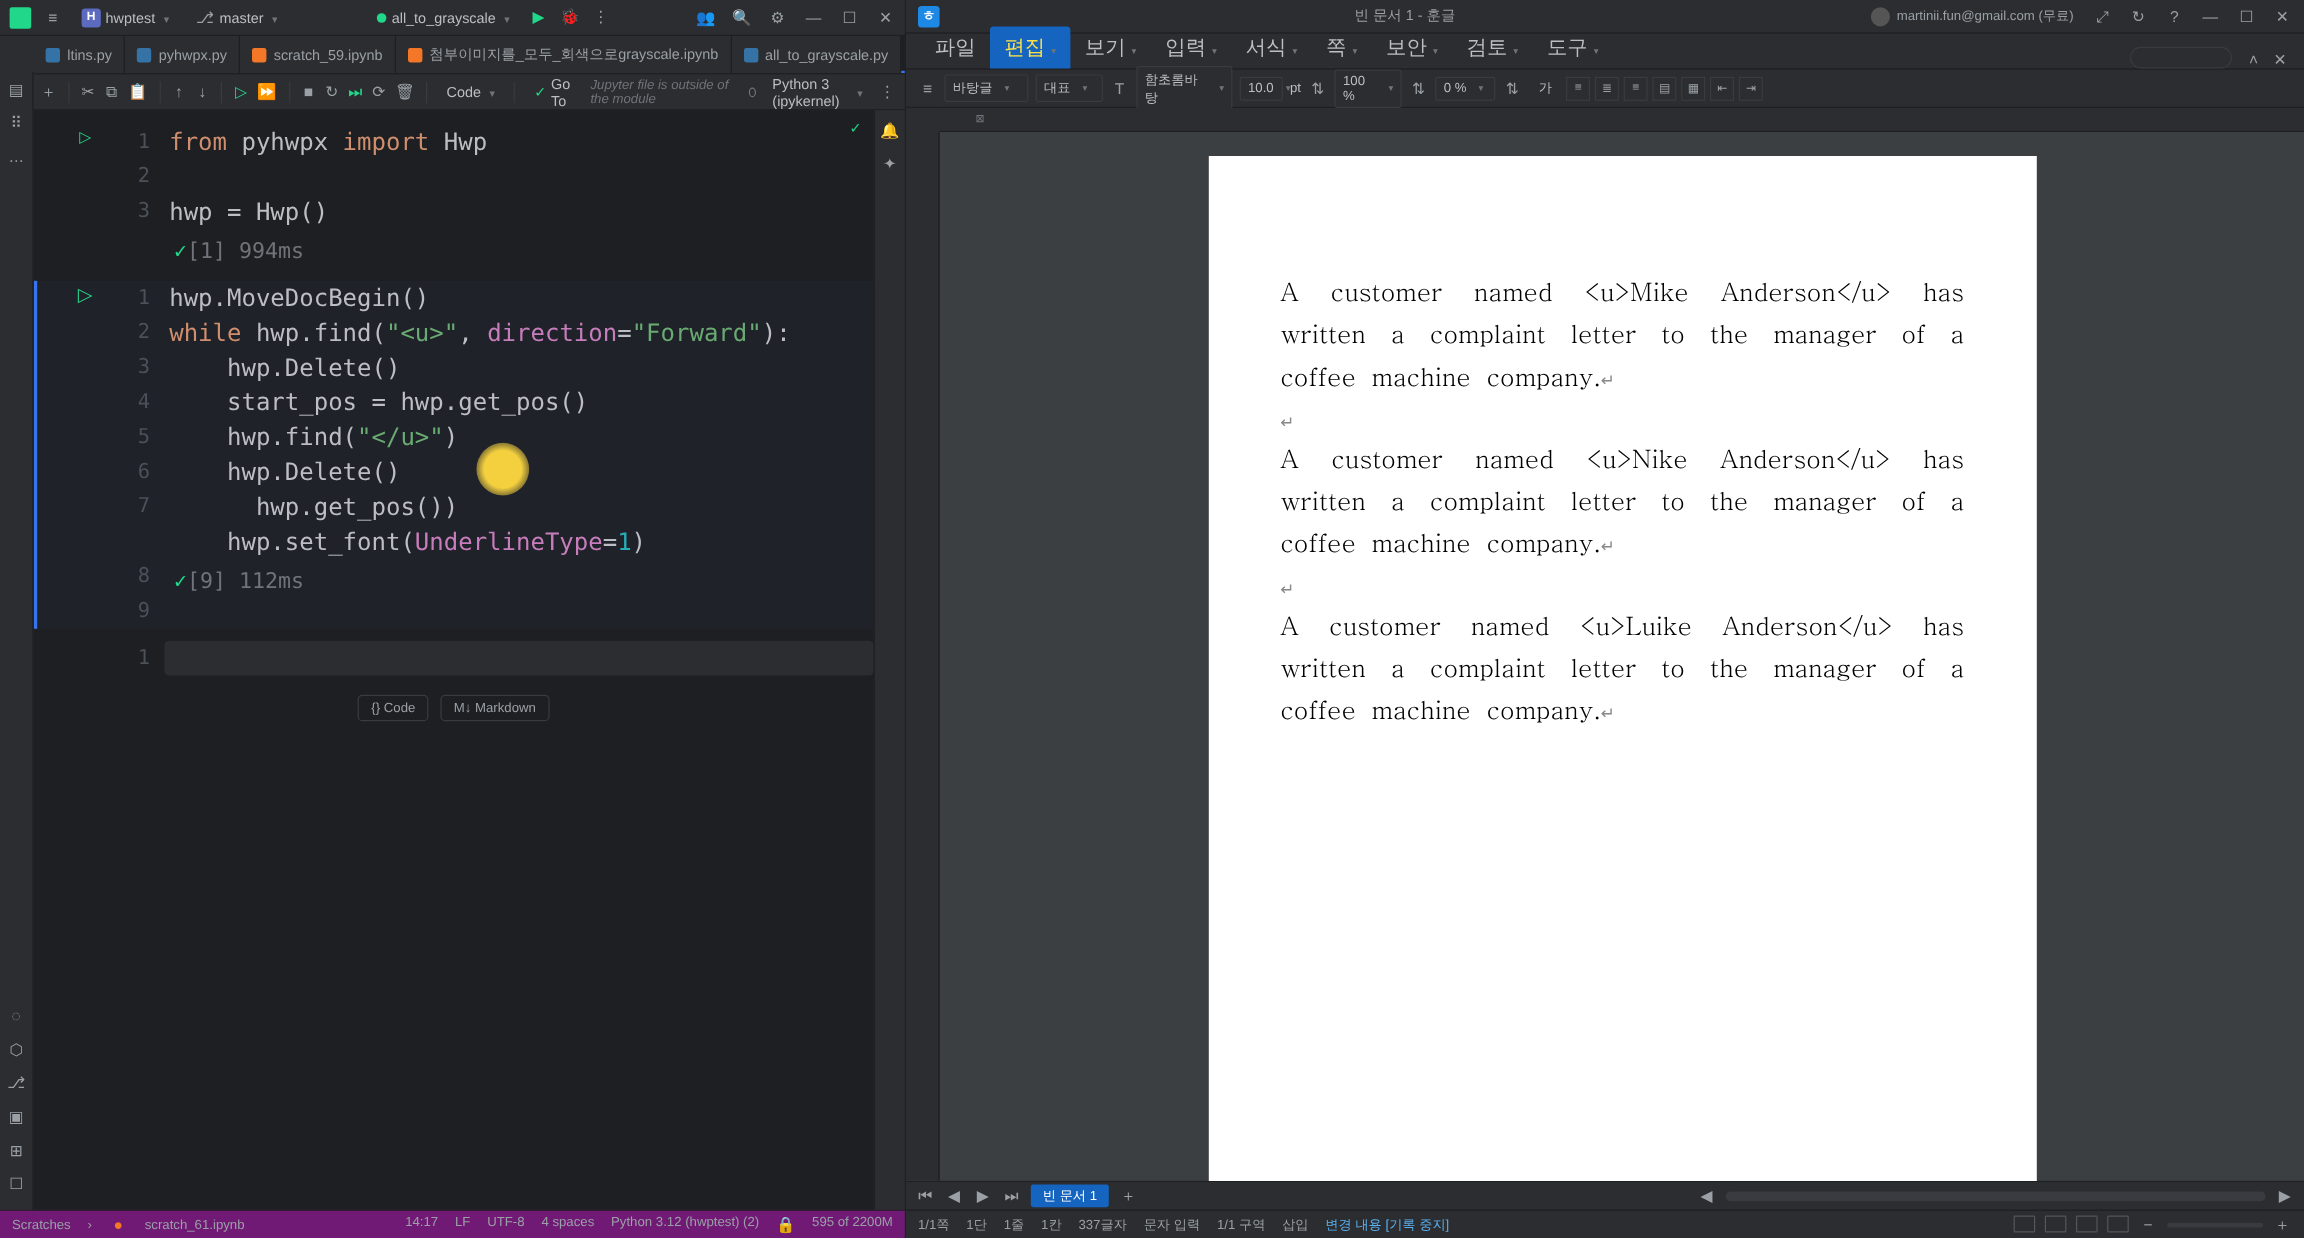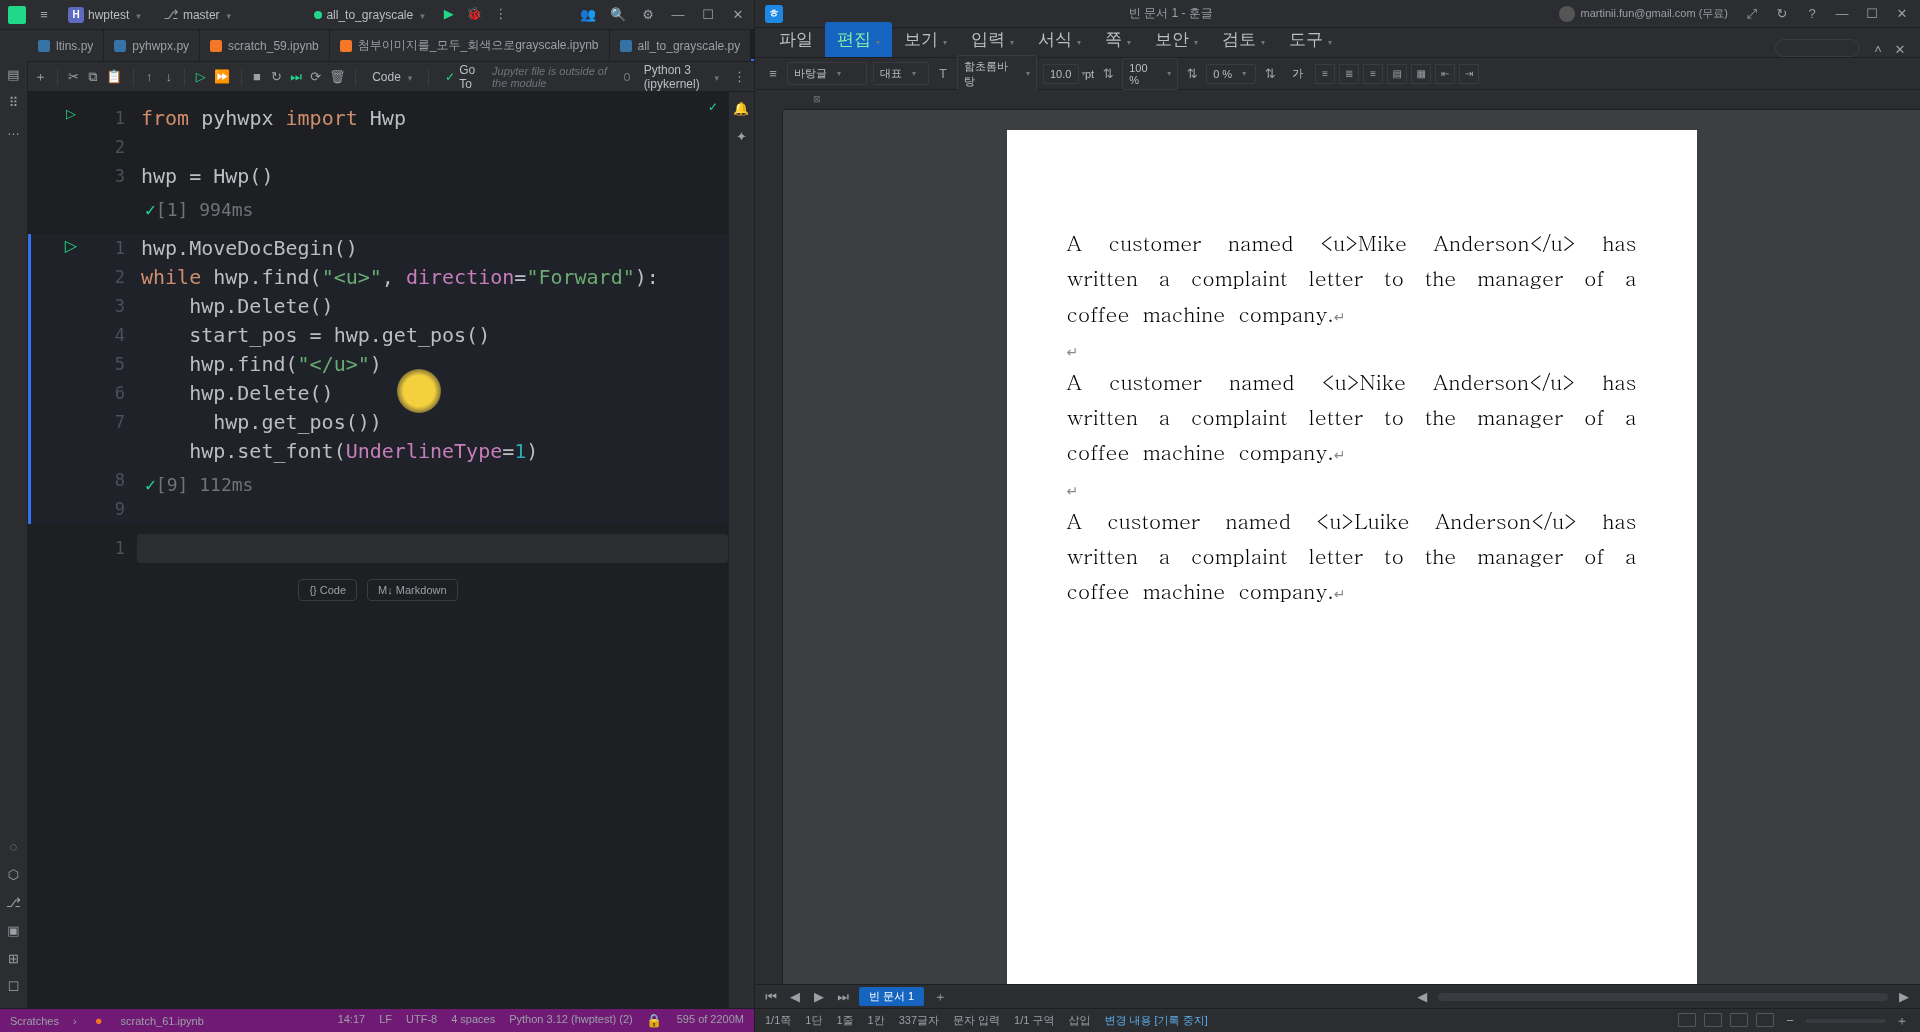"편집" .hwp-menu-item.active { color: #86efac -> #fde047 }
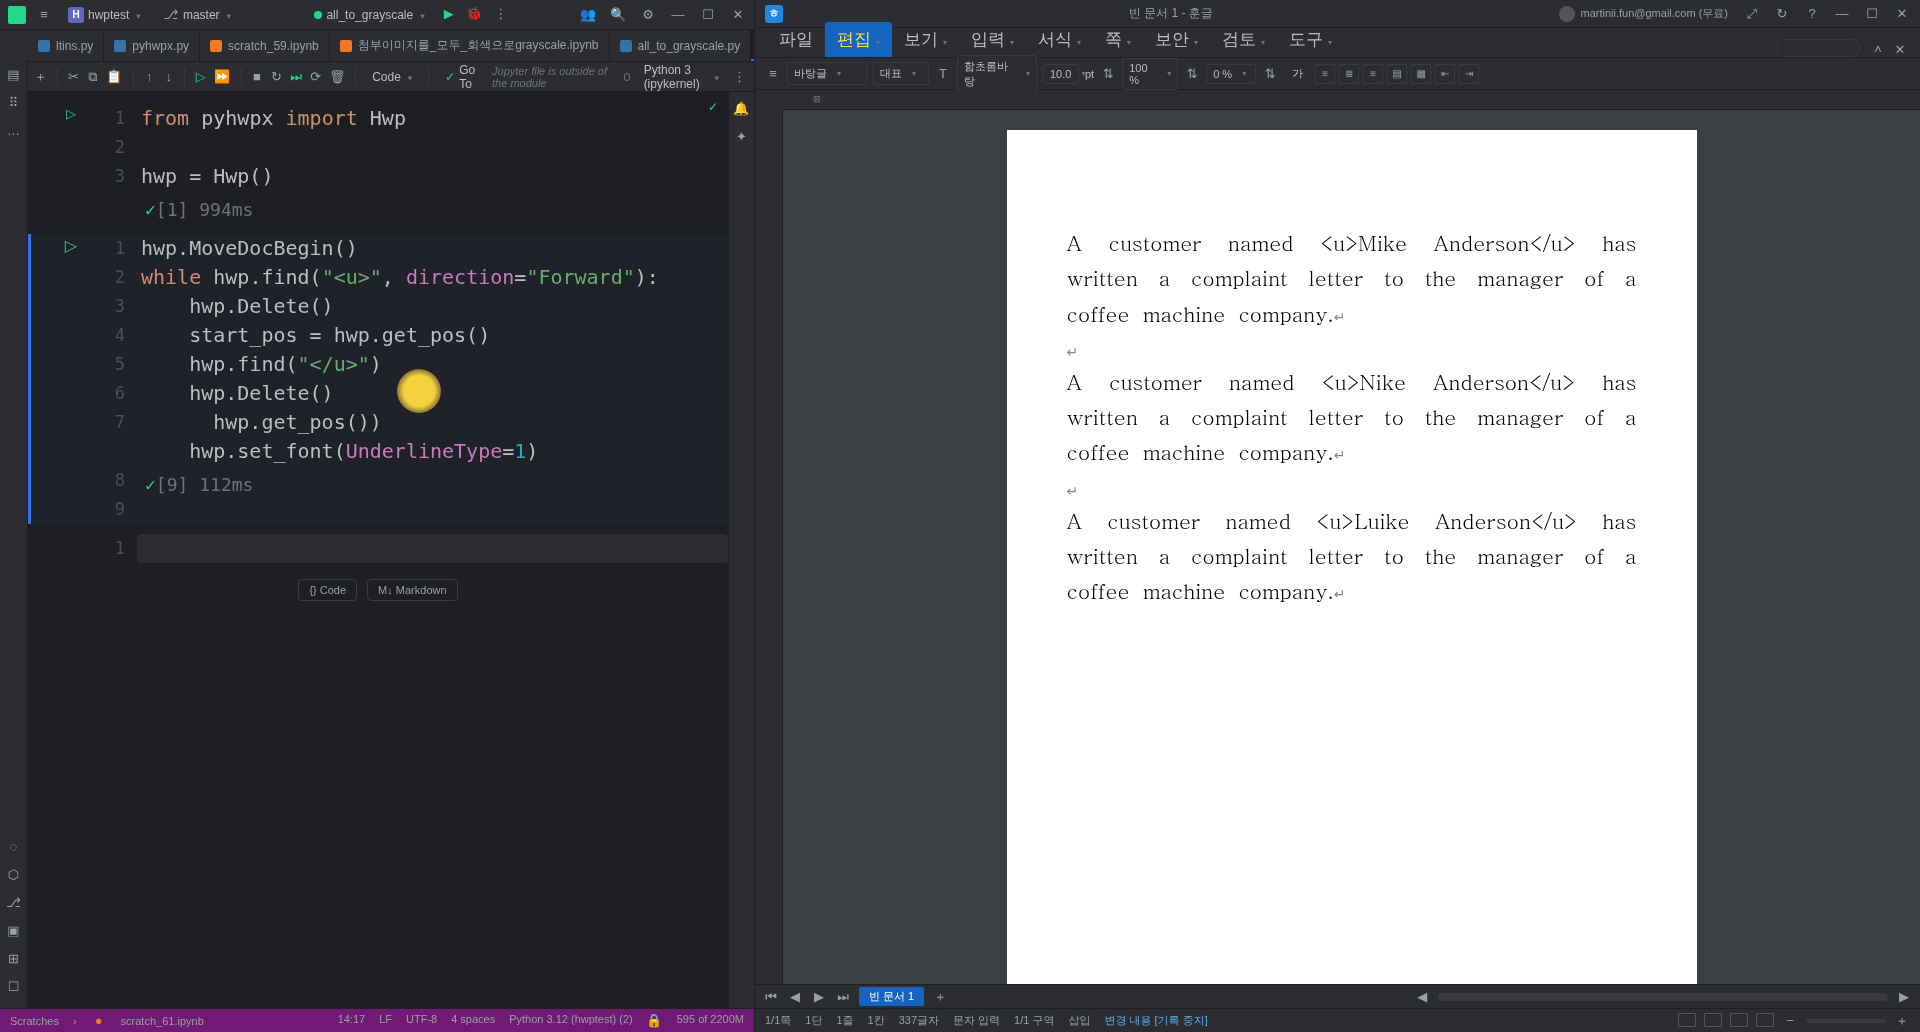"바탕글" div.hwp-drop { width: 80px -> 70px }
